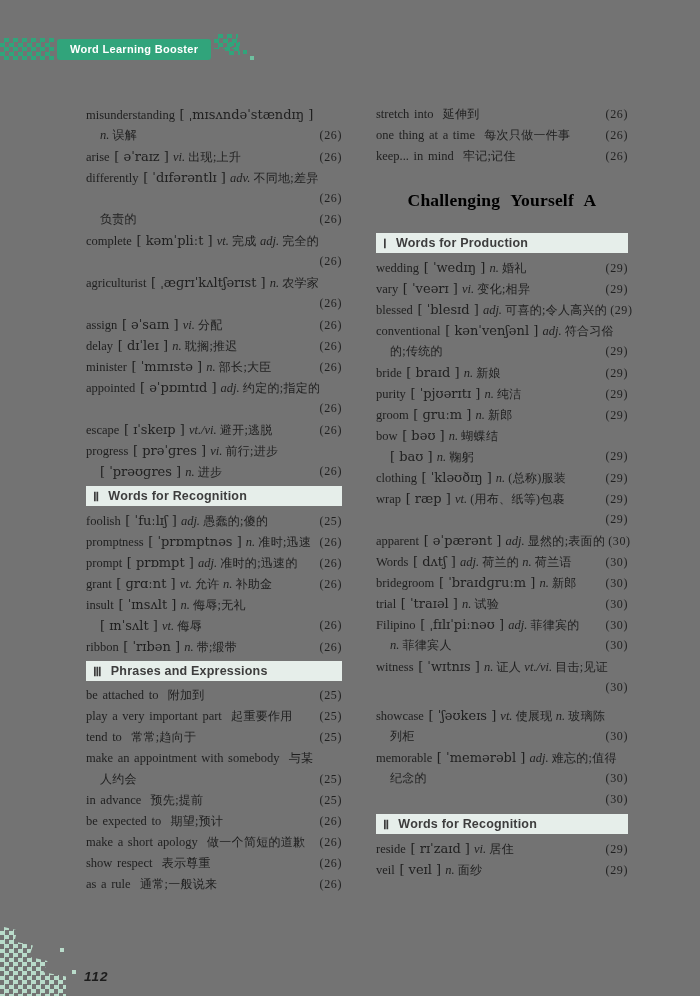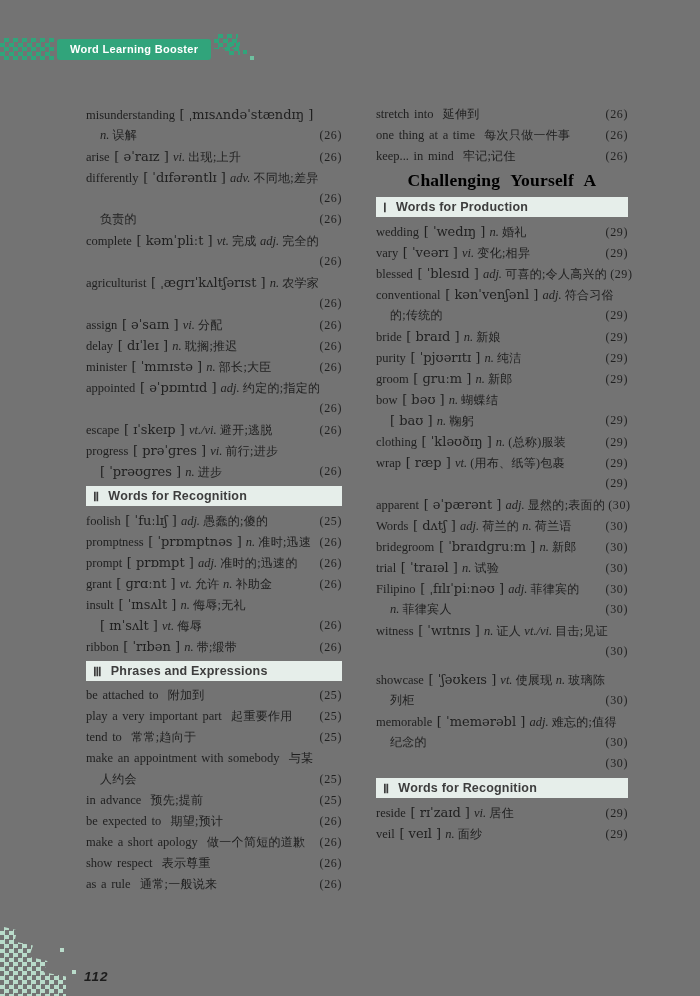"Challenging Yourself A" .coltitle { margin: 0 0 -> 20px 0 }
